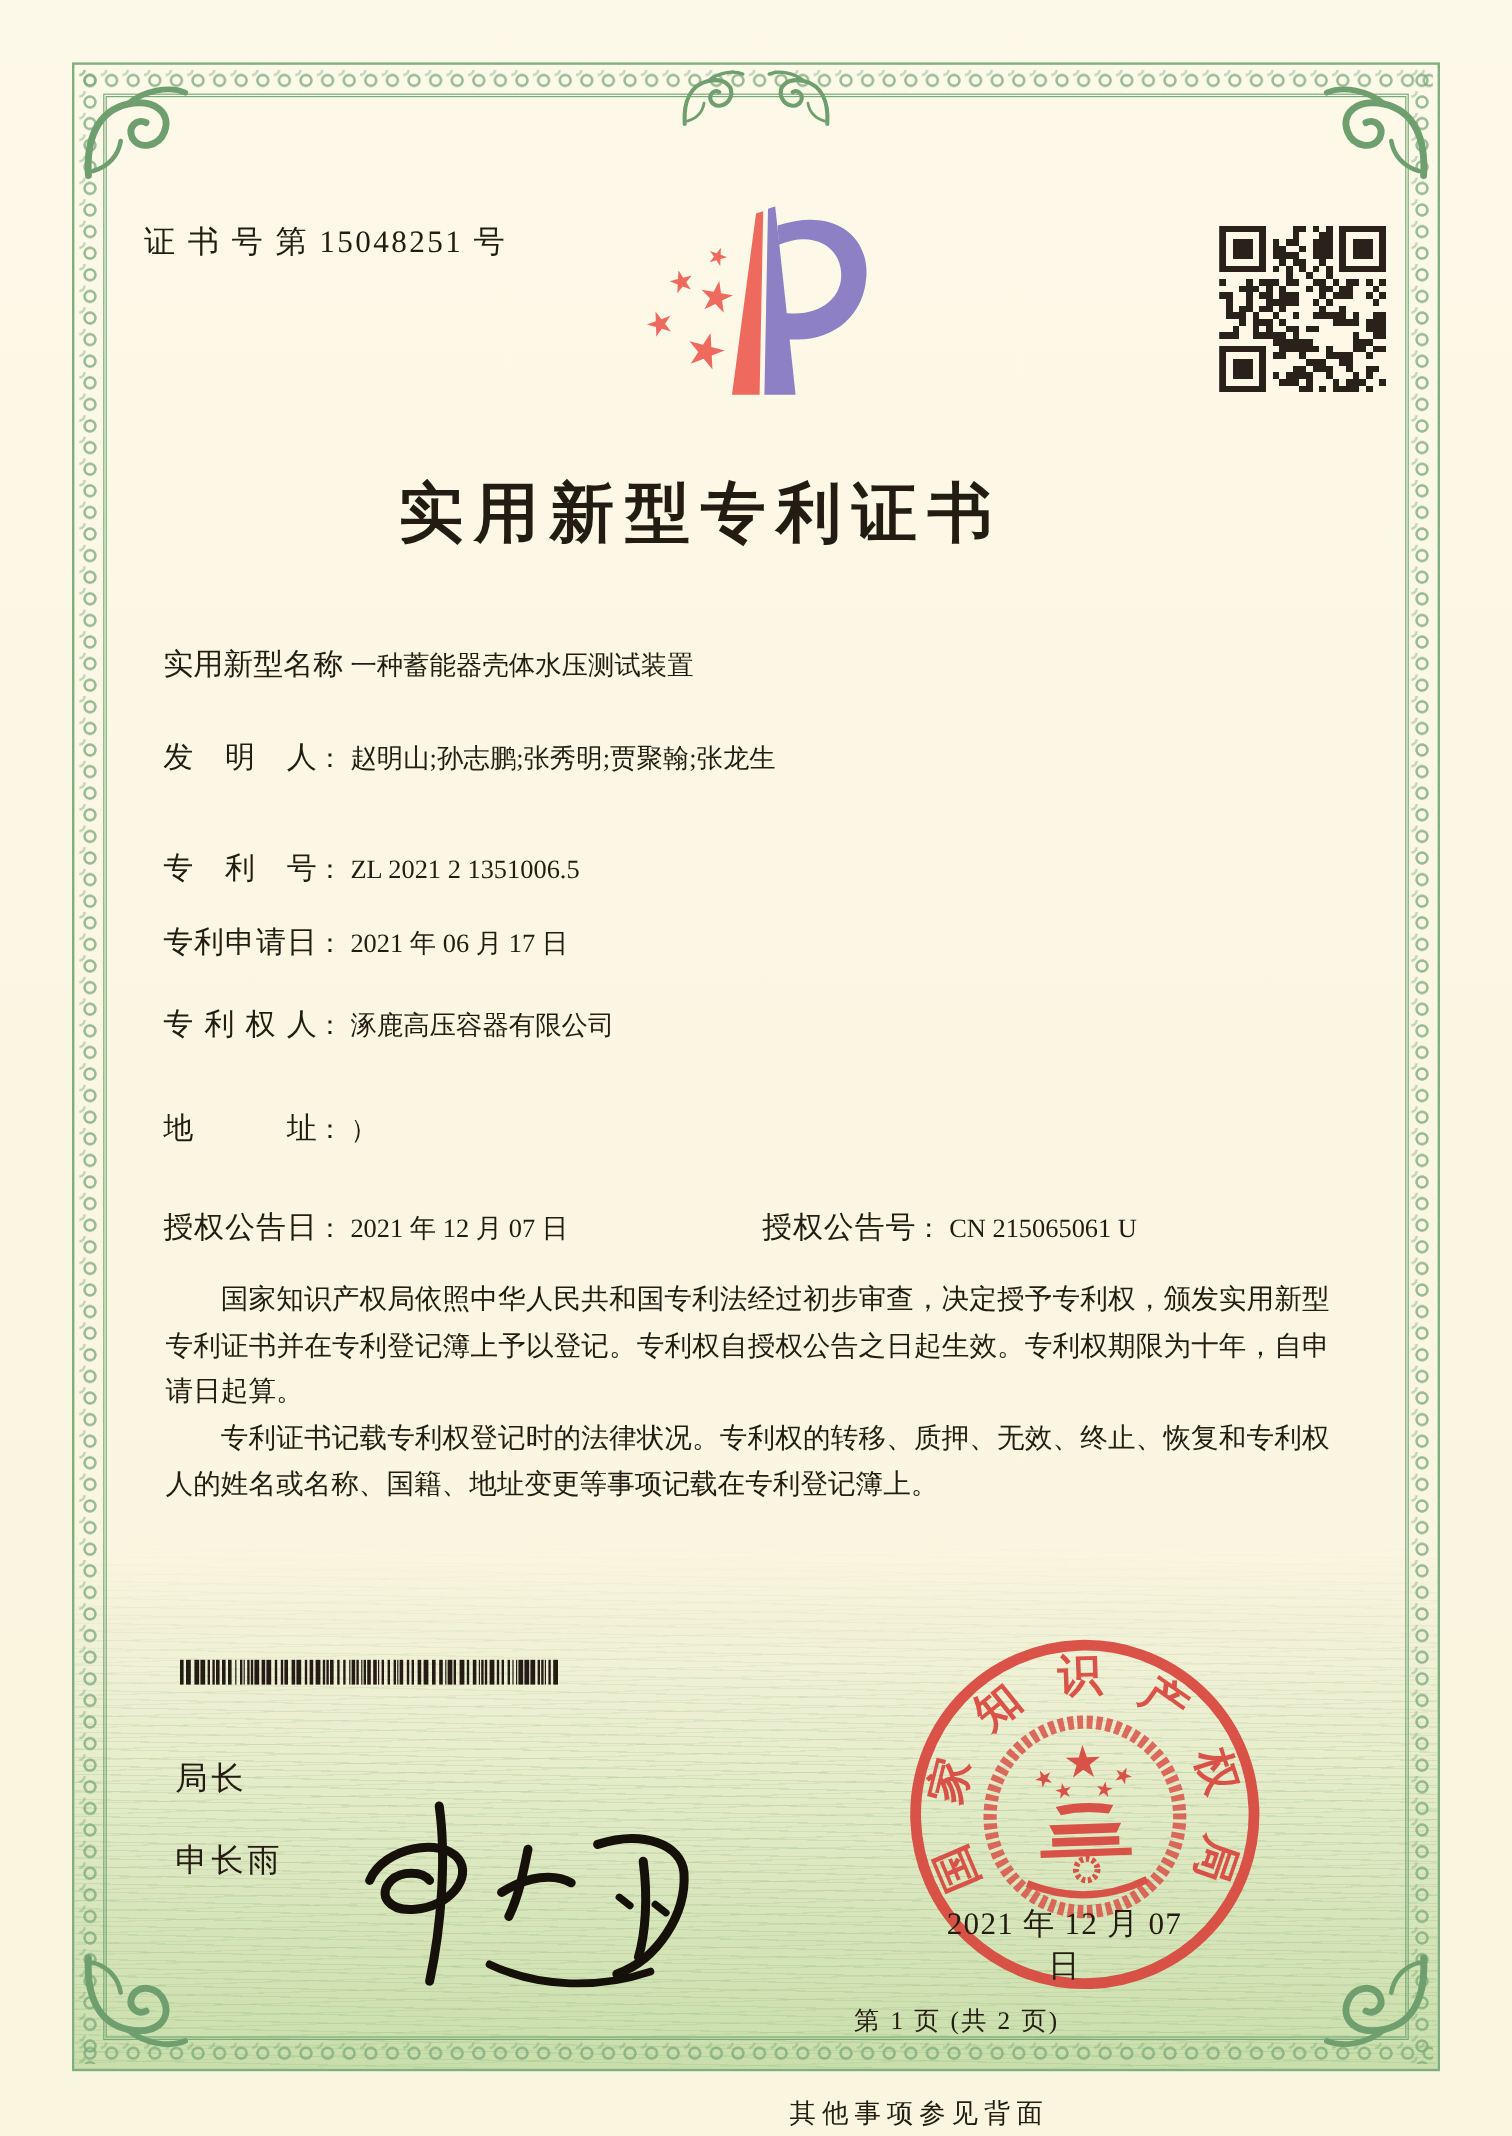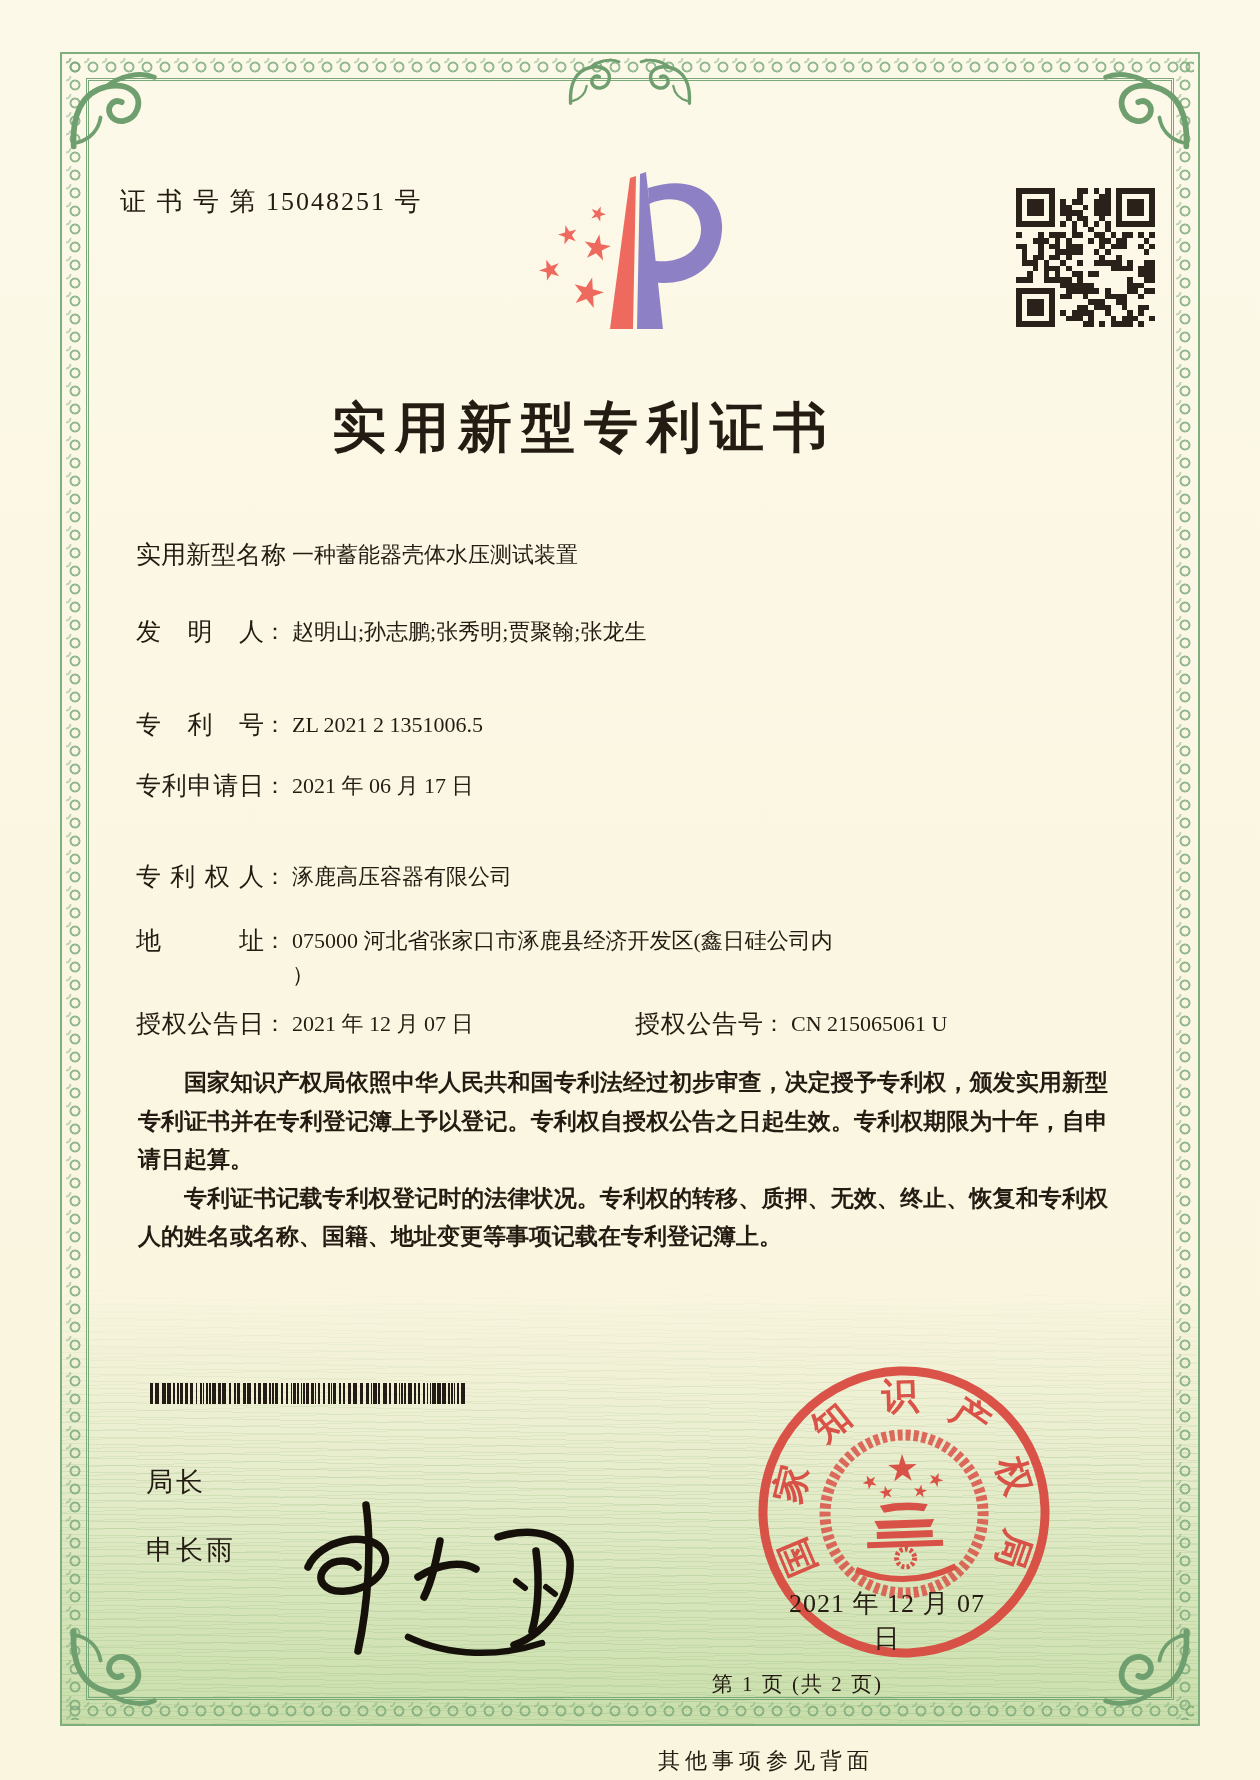"专利权人： 涿鹿高压容器有限公司" div.row { top: 860px -> 838px }
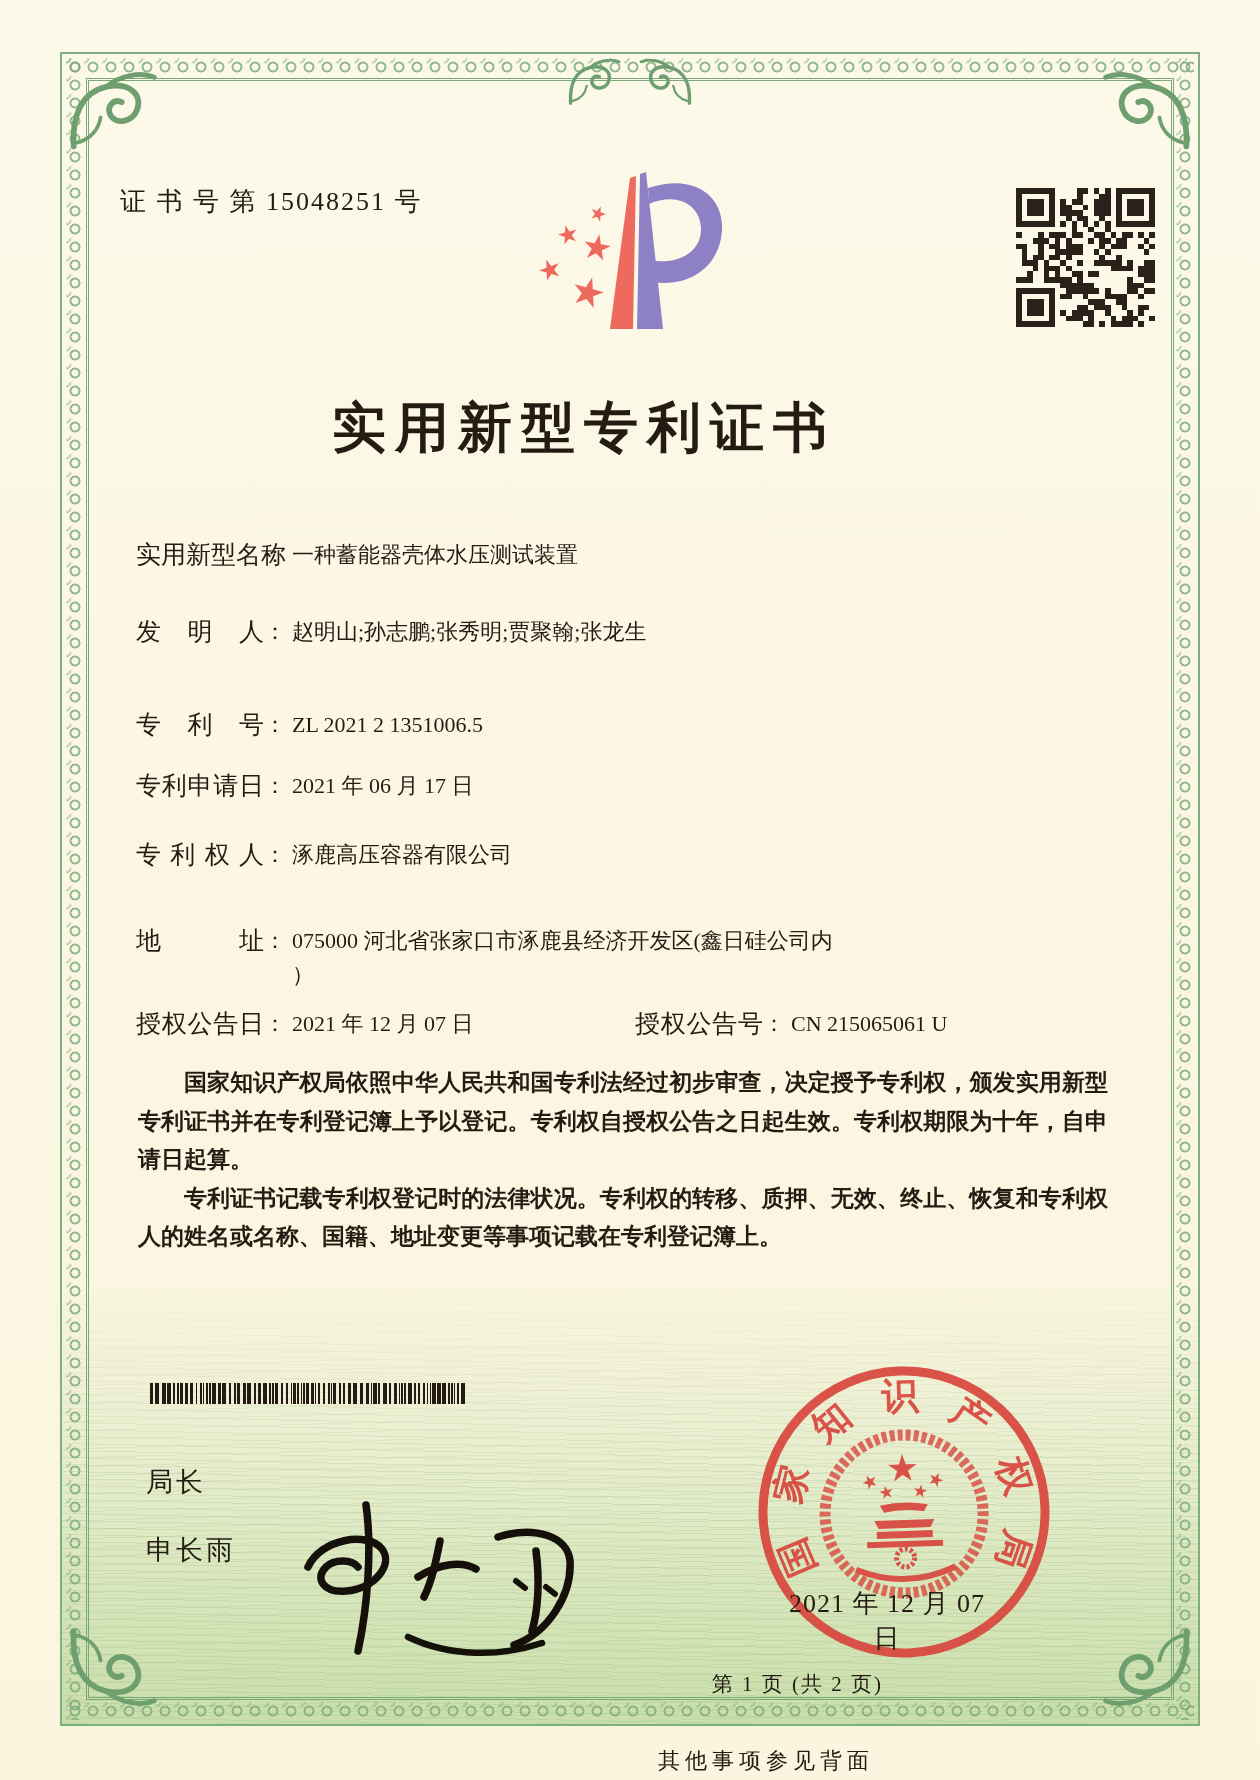"075000 河北省张家口市涿鹿县经济开发区(鑫日硅公司内" span.vline { html: <span>075000 河北省张家口市涿鹿县经济开发区(鑫日硅公司内</span> -> none }
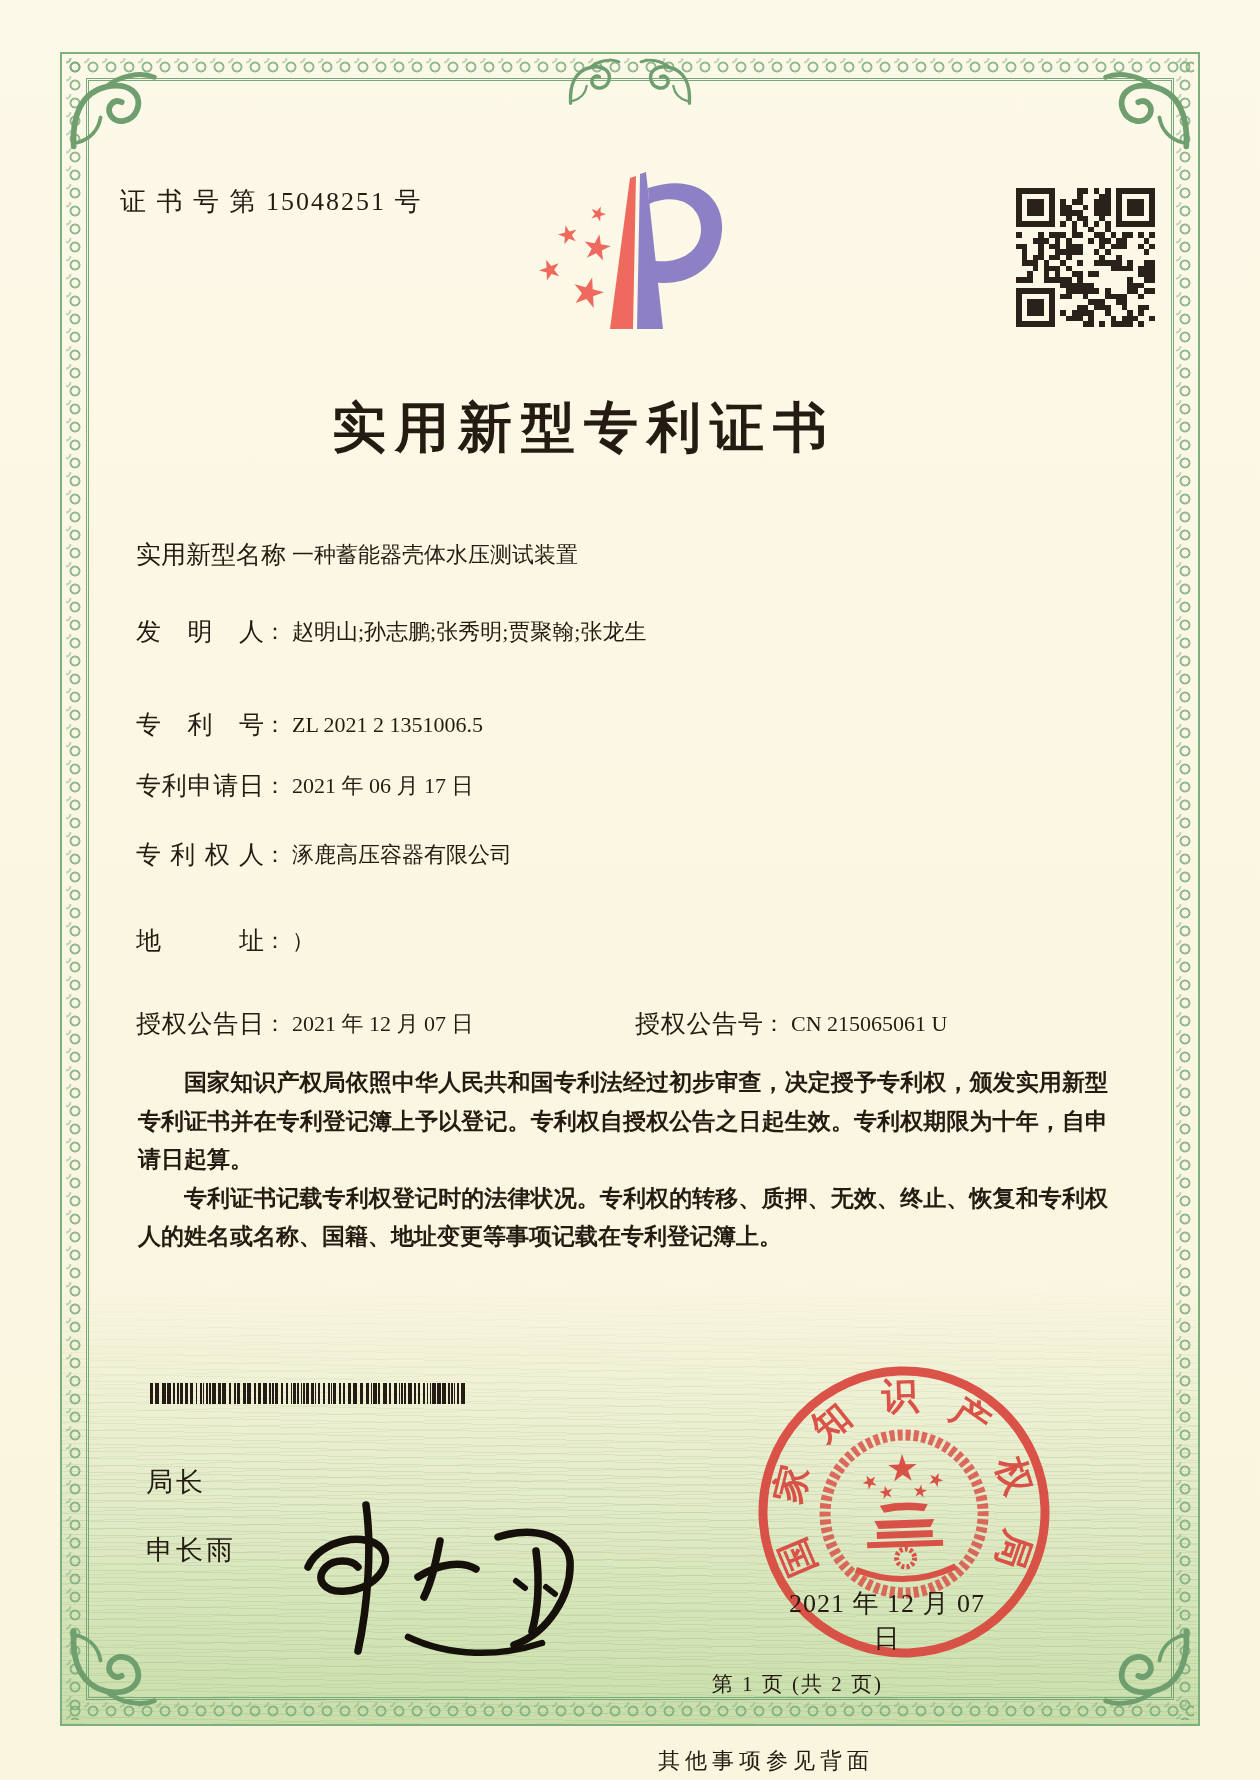"国家知识产权局依照中华人民共和国专利法经过初步审查，决定授予专利权，颁发实用新型" .paras p { font-weight: bold -> none }
